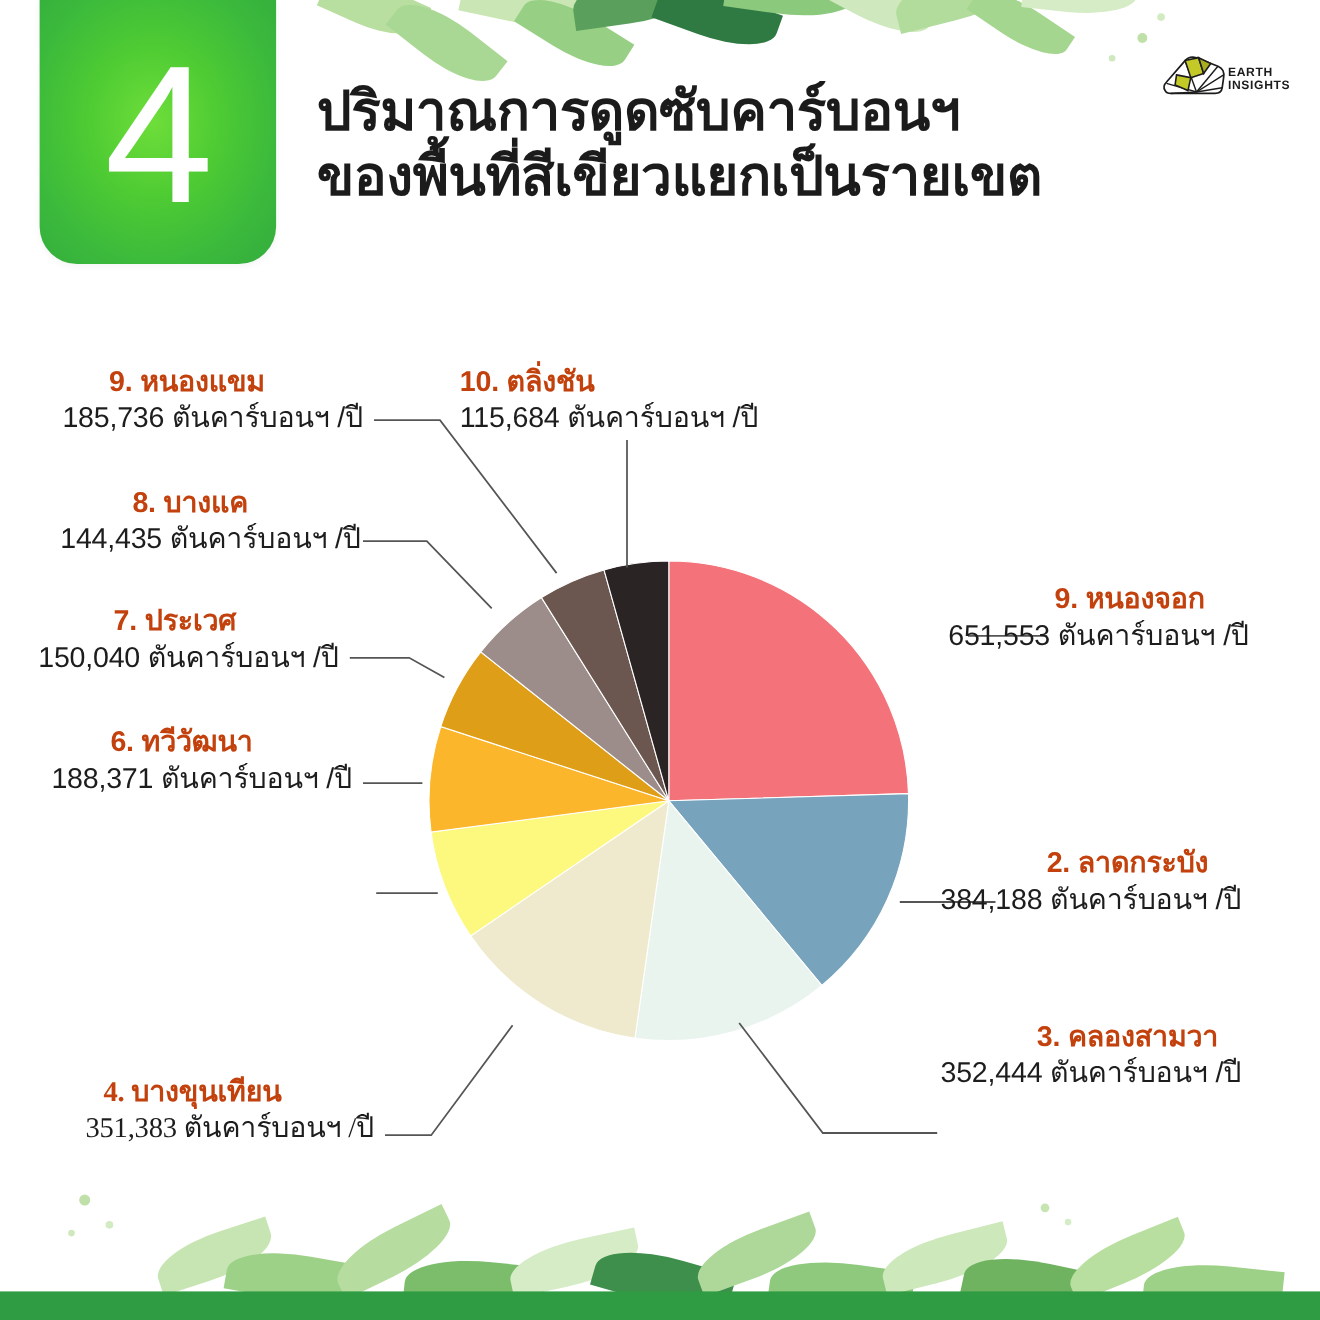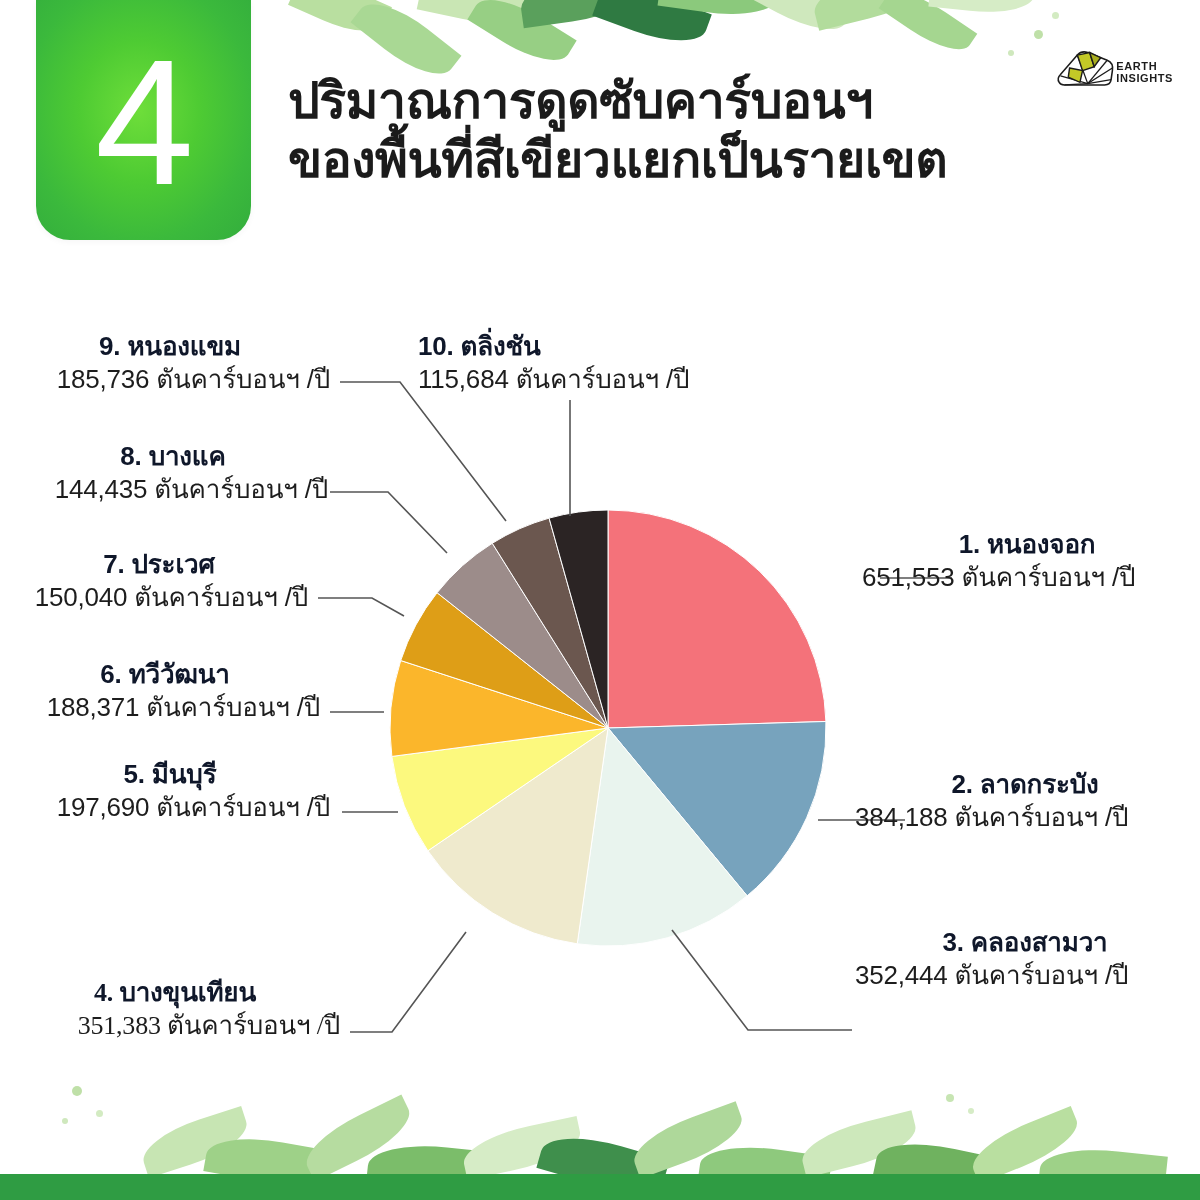"9. หนองแขม" .label .name { color: #0f172a -> #c2410c }
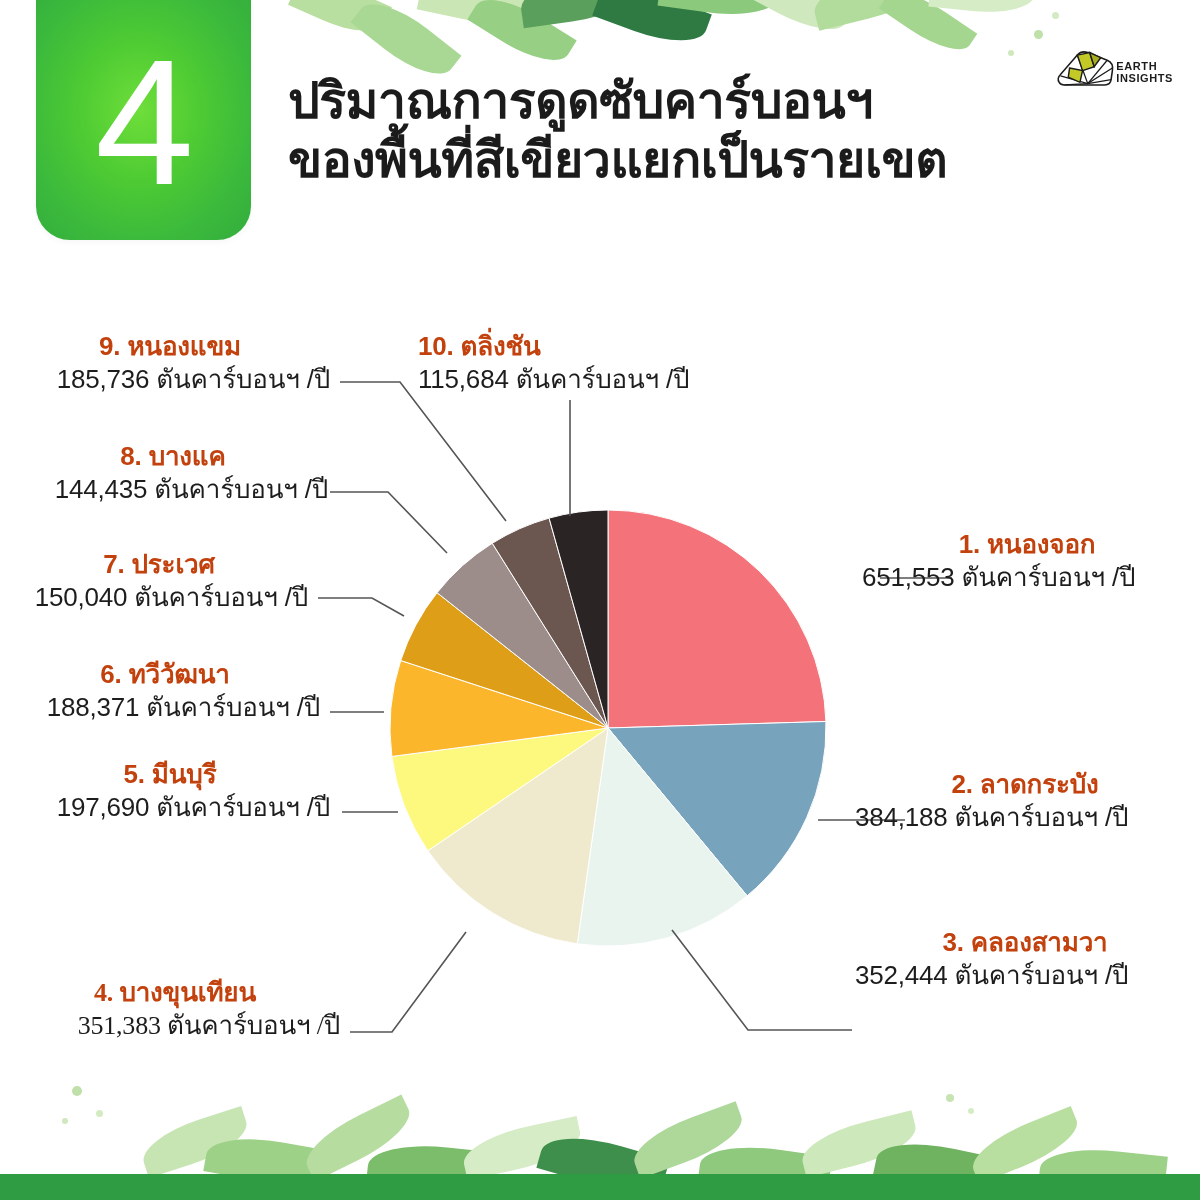"1. หนองจอก" div.name { text: 1 -> 9 }
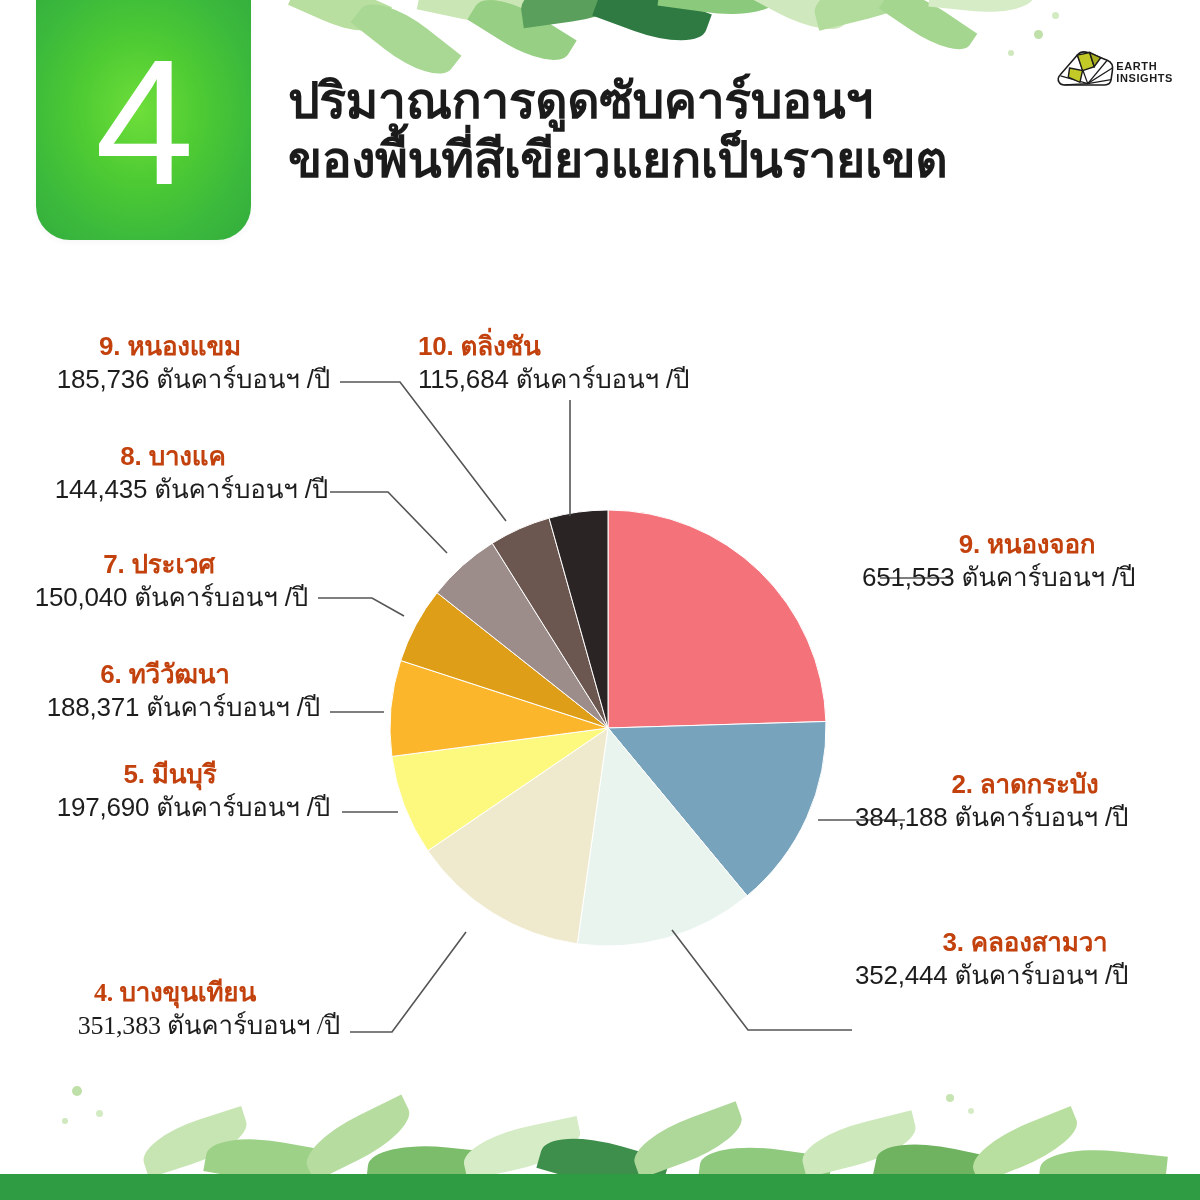"5. มีนบุรี" div.label { html: <div> <div>5. มีนบุรี</div> <div>197,690 ตันคาร์บอนฯ /ปี</div> </div> -> none }
